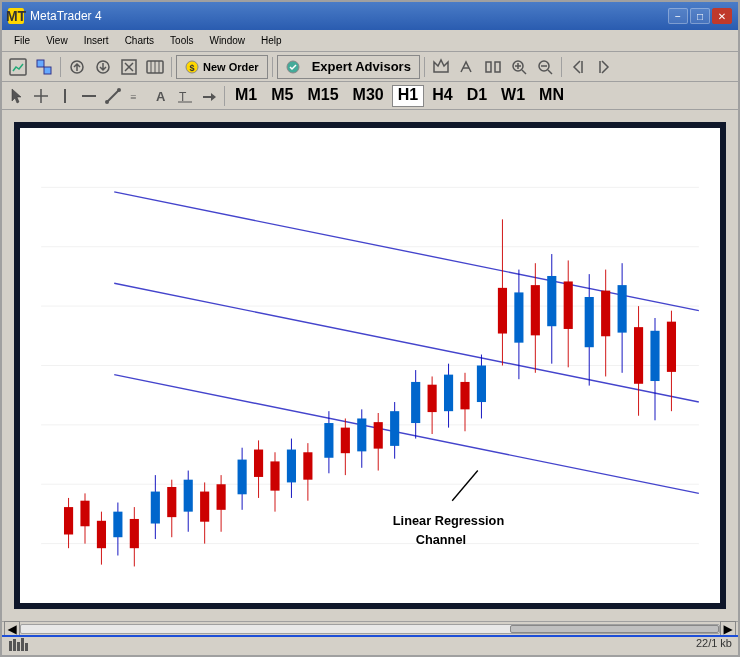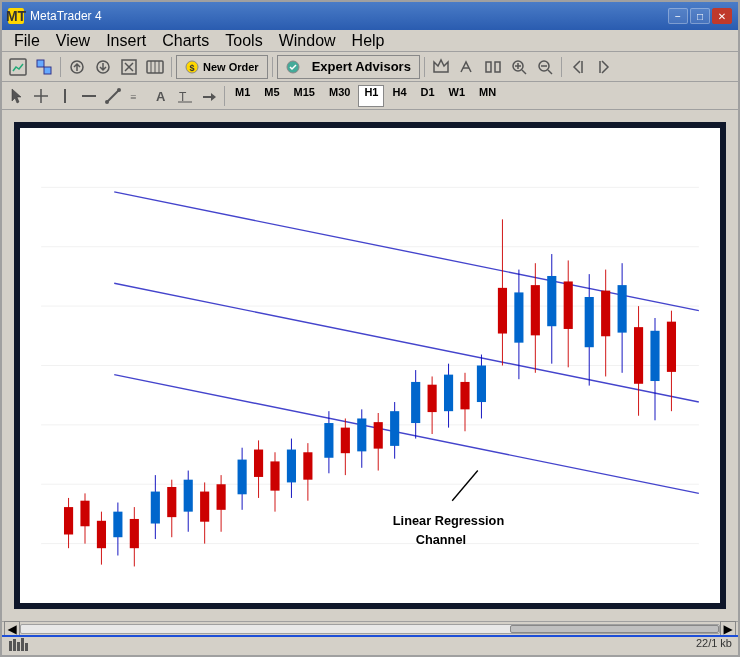"File" .menu-item { font-size: 16px -> 10px }
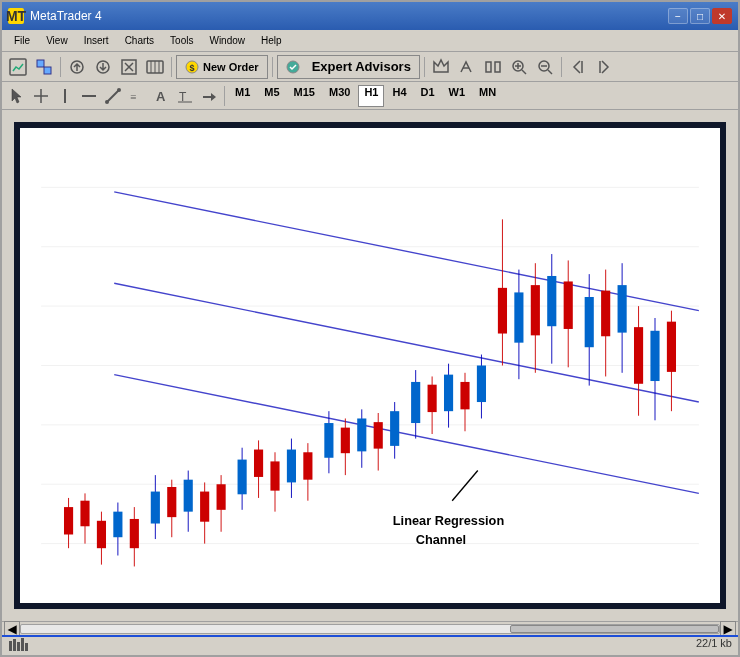"M1" .timeframe-btn { font-size: 11px -> 16px }
